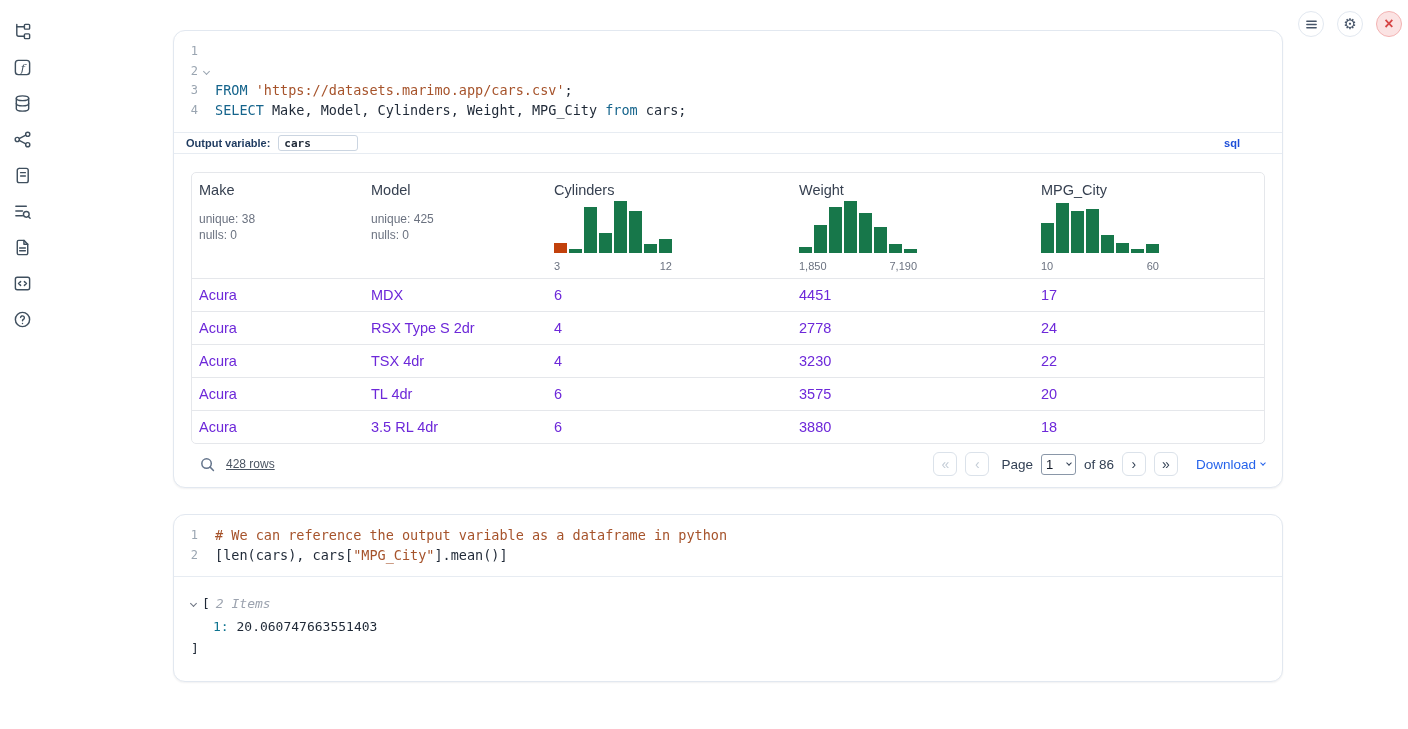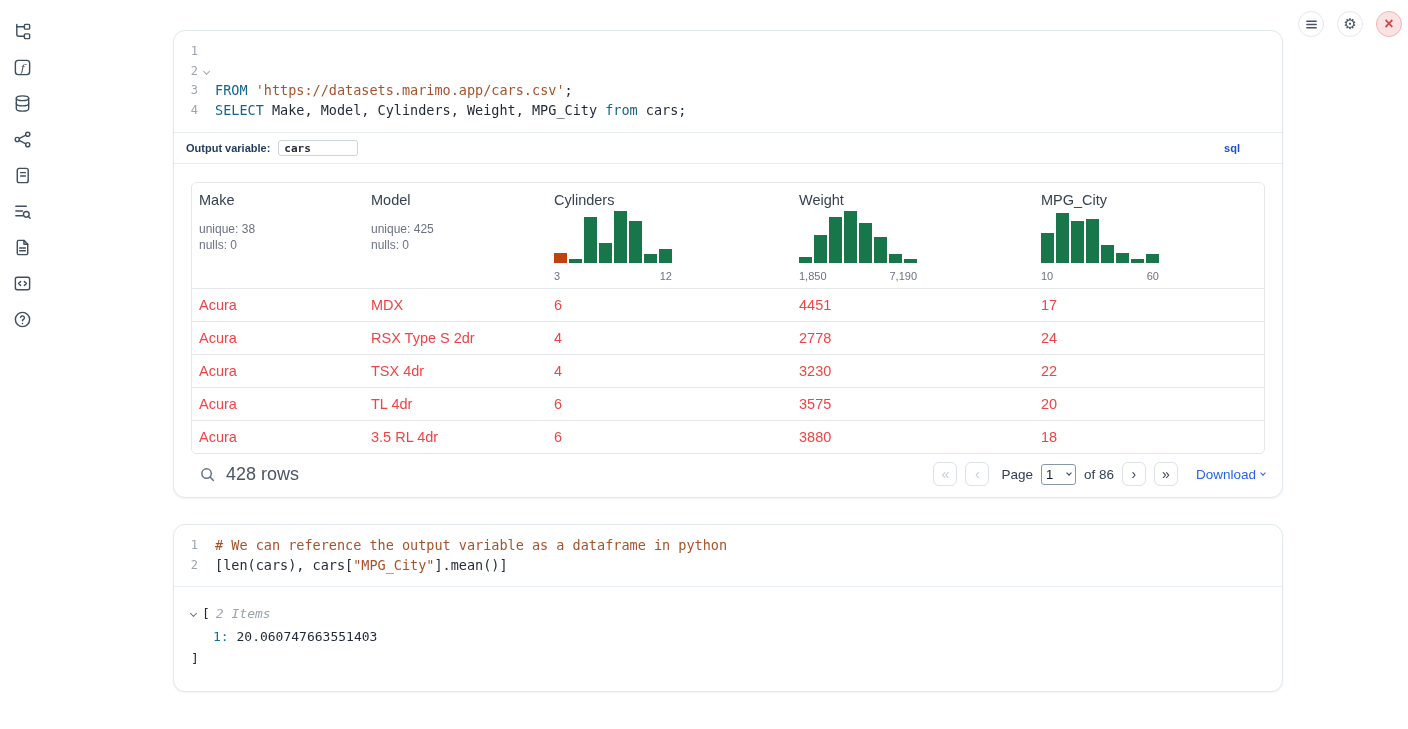"Output variable:" .outvar-bar { height: 32px -> 22px }
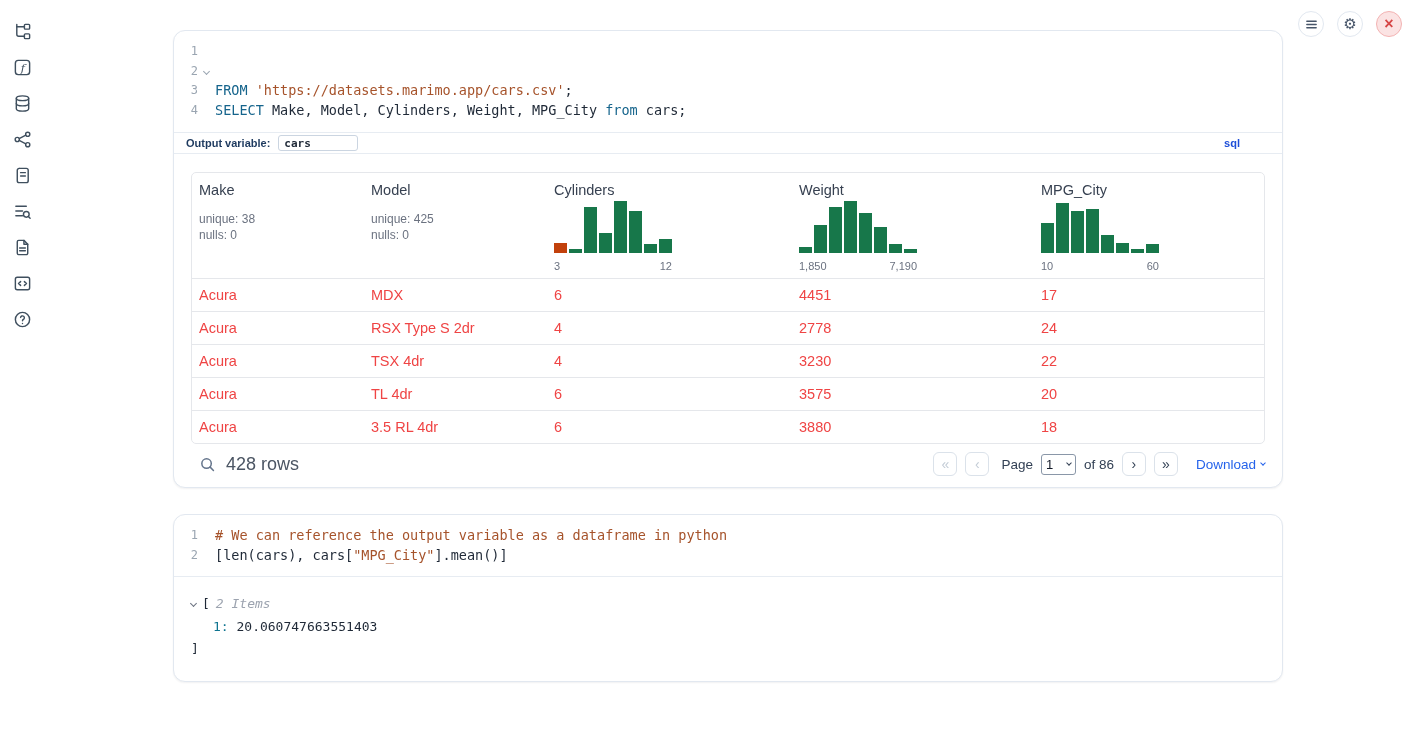"Acura" .cell-td { color: #ef4444 -> #6d28d9 }
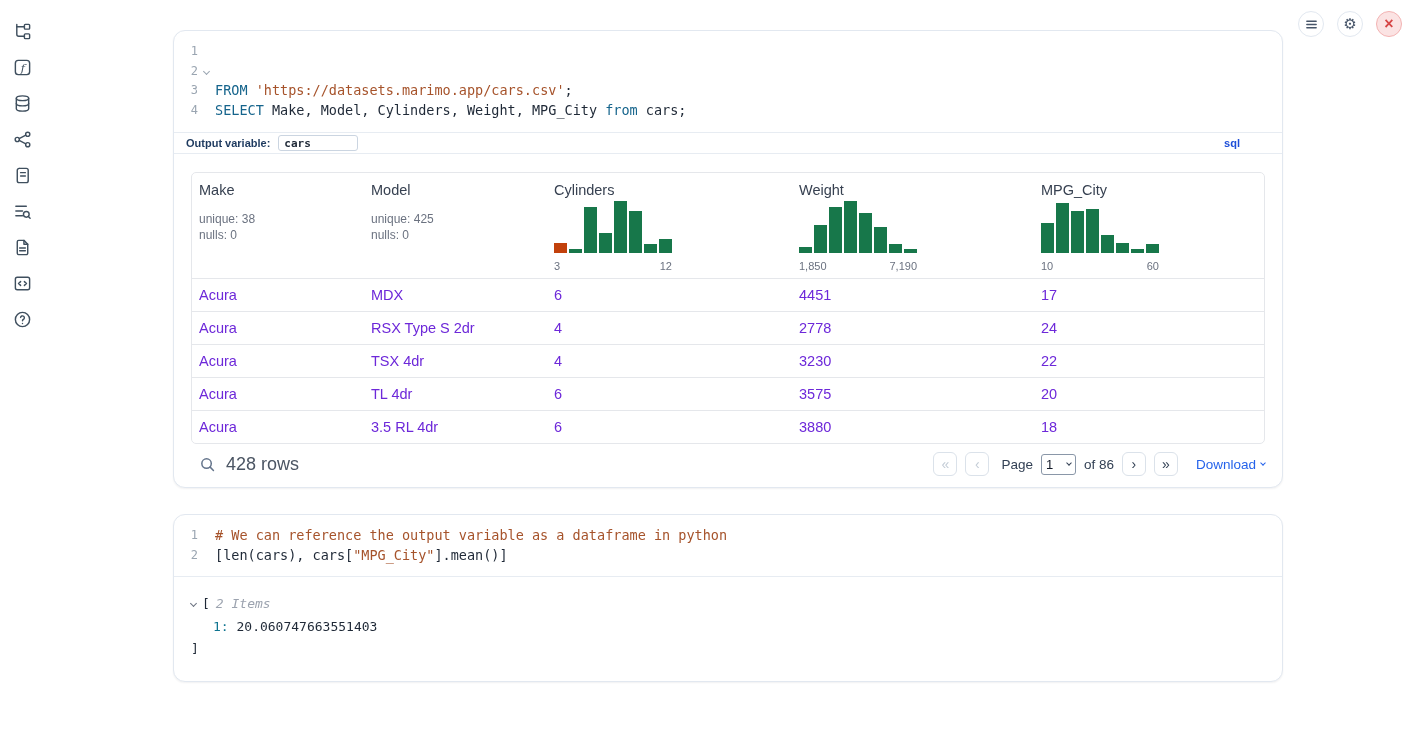"428 rows" .row-count { font-size: 18px -> 12px; text-decoration: none -> underline }
